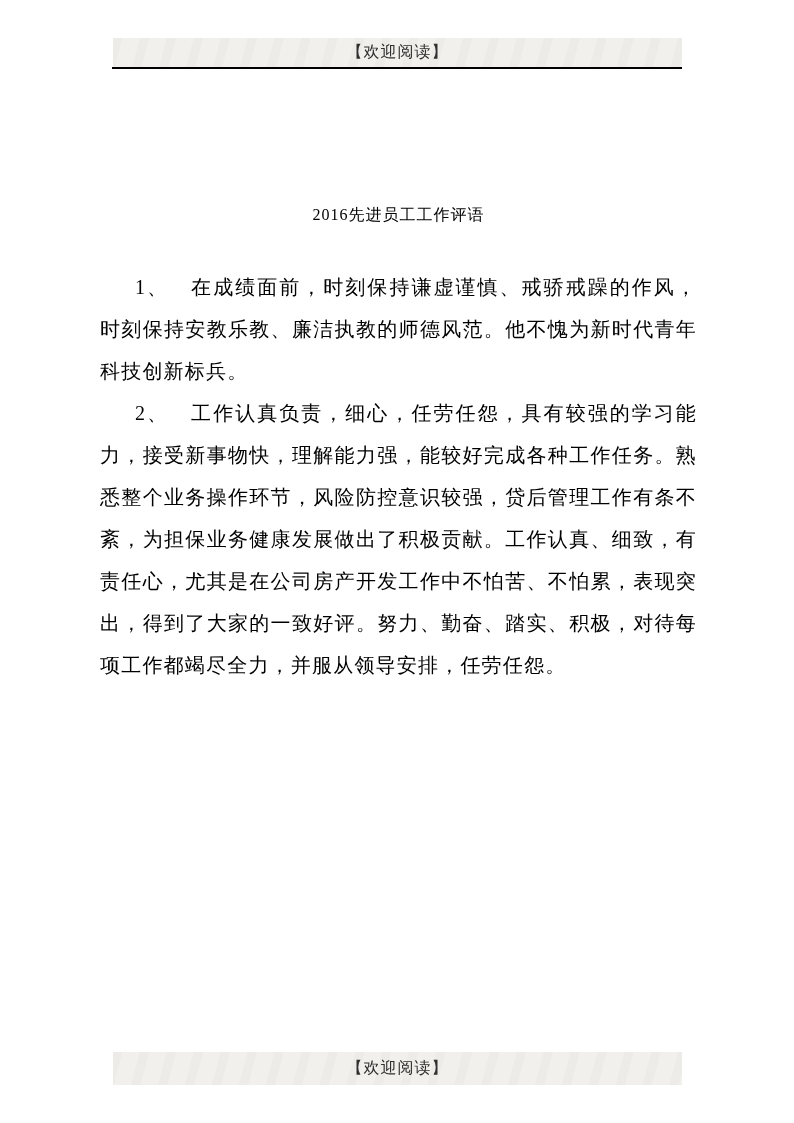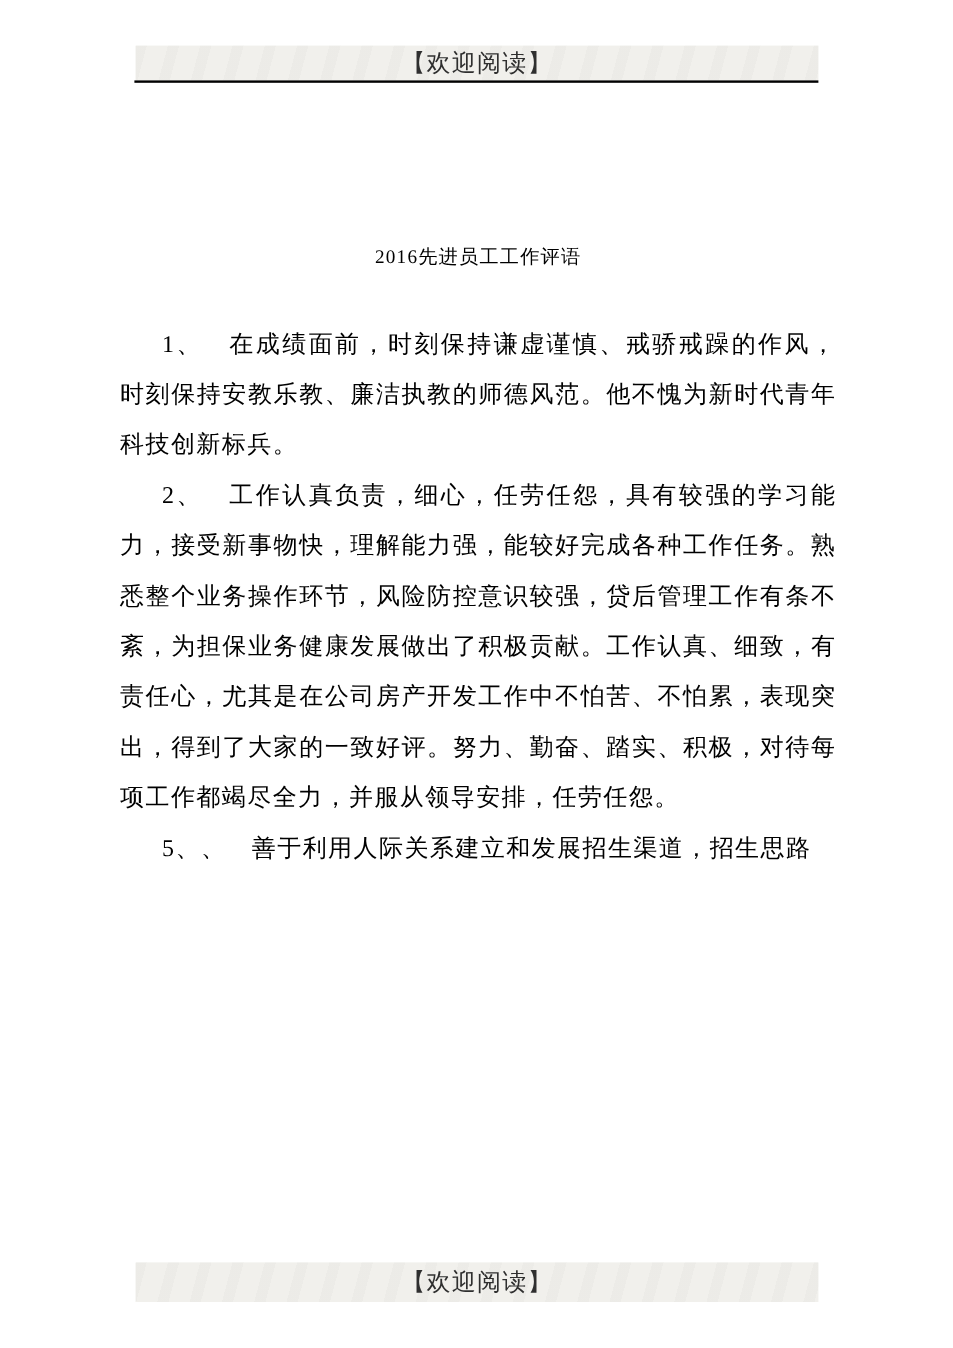"【欢迎阅读】" .banner { font-size: 20px -> 16px }
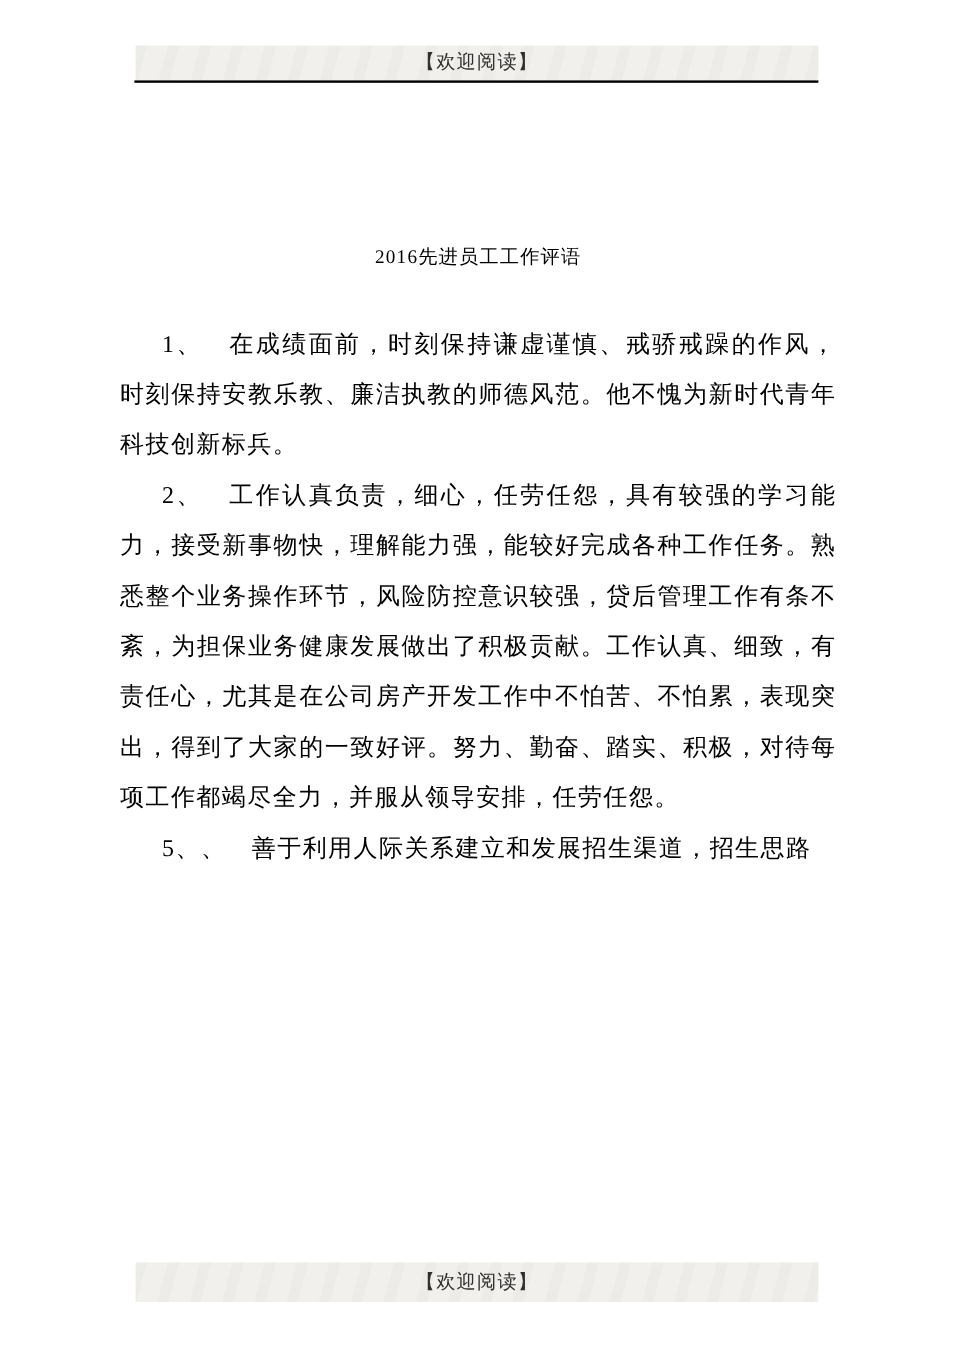"5、、 善于利用人际关系建立和发展招生渠道，招生思路" p.para { html: <p>5、、 善于利用人际关系建立和发展招生渠道，招生思路</p> -> none }
